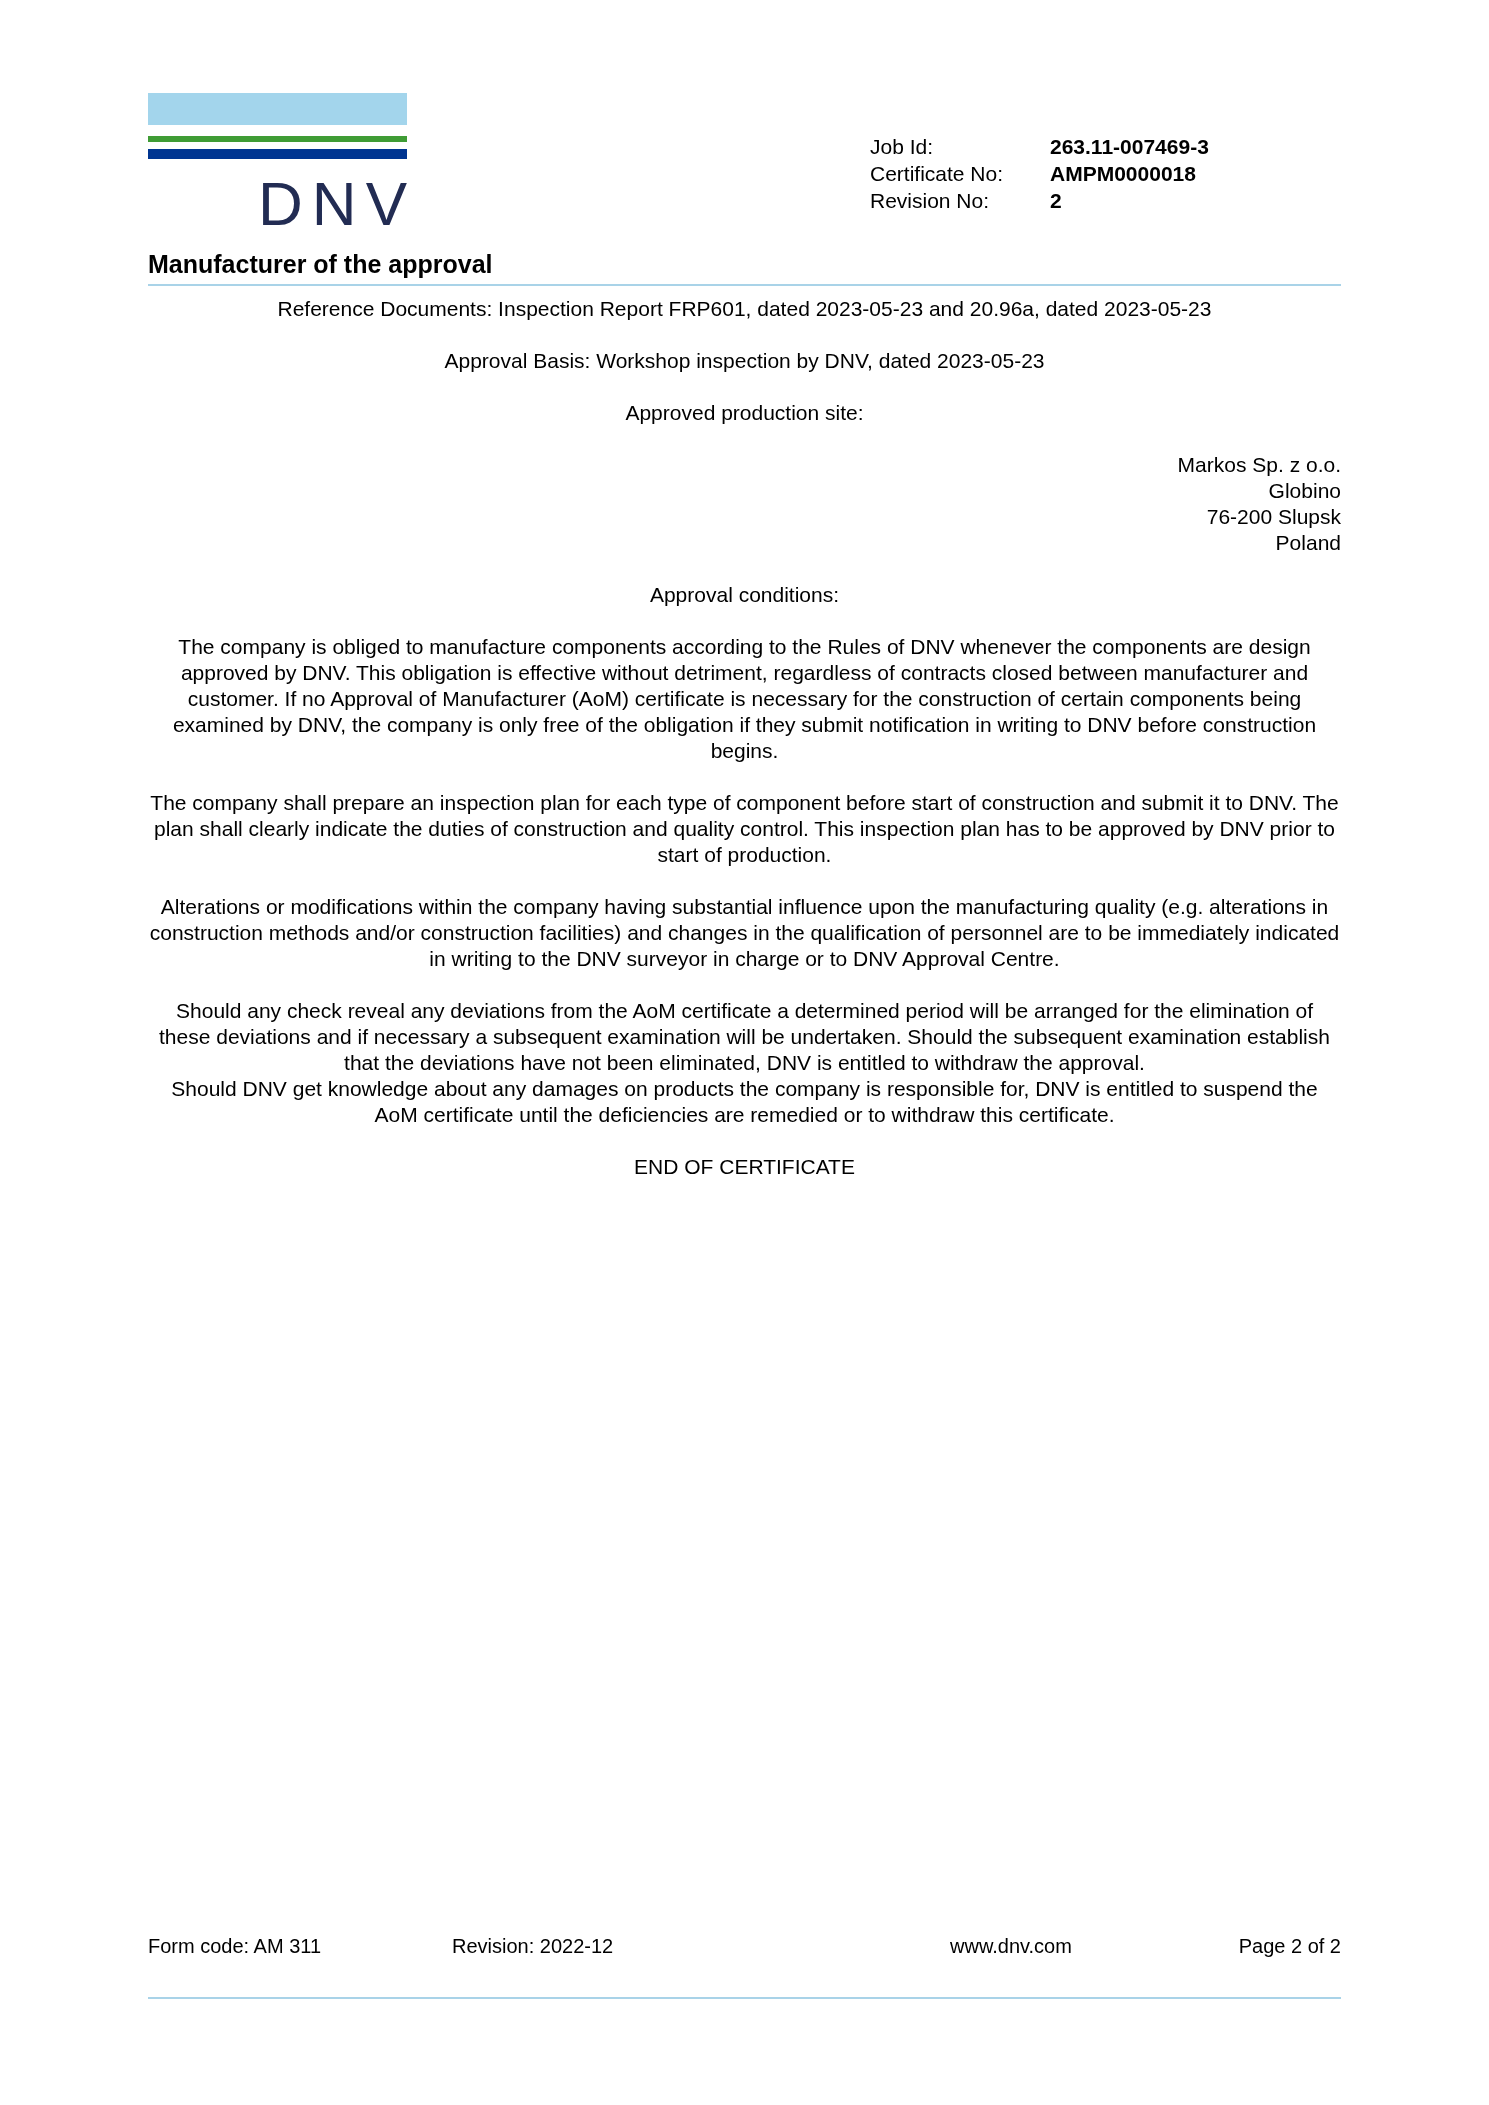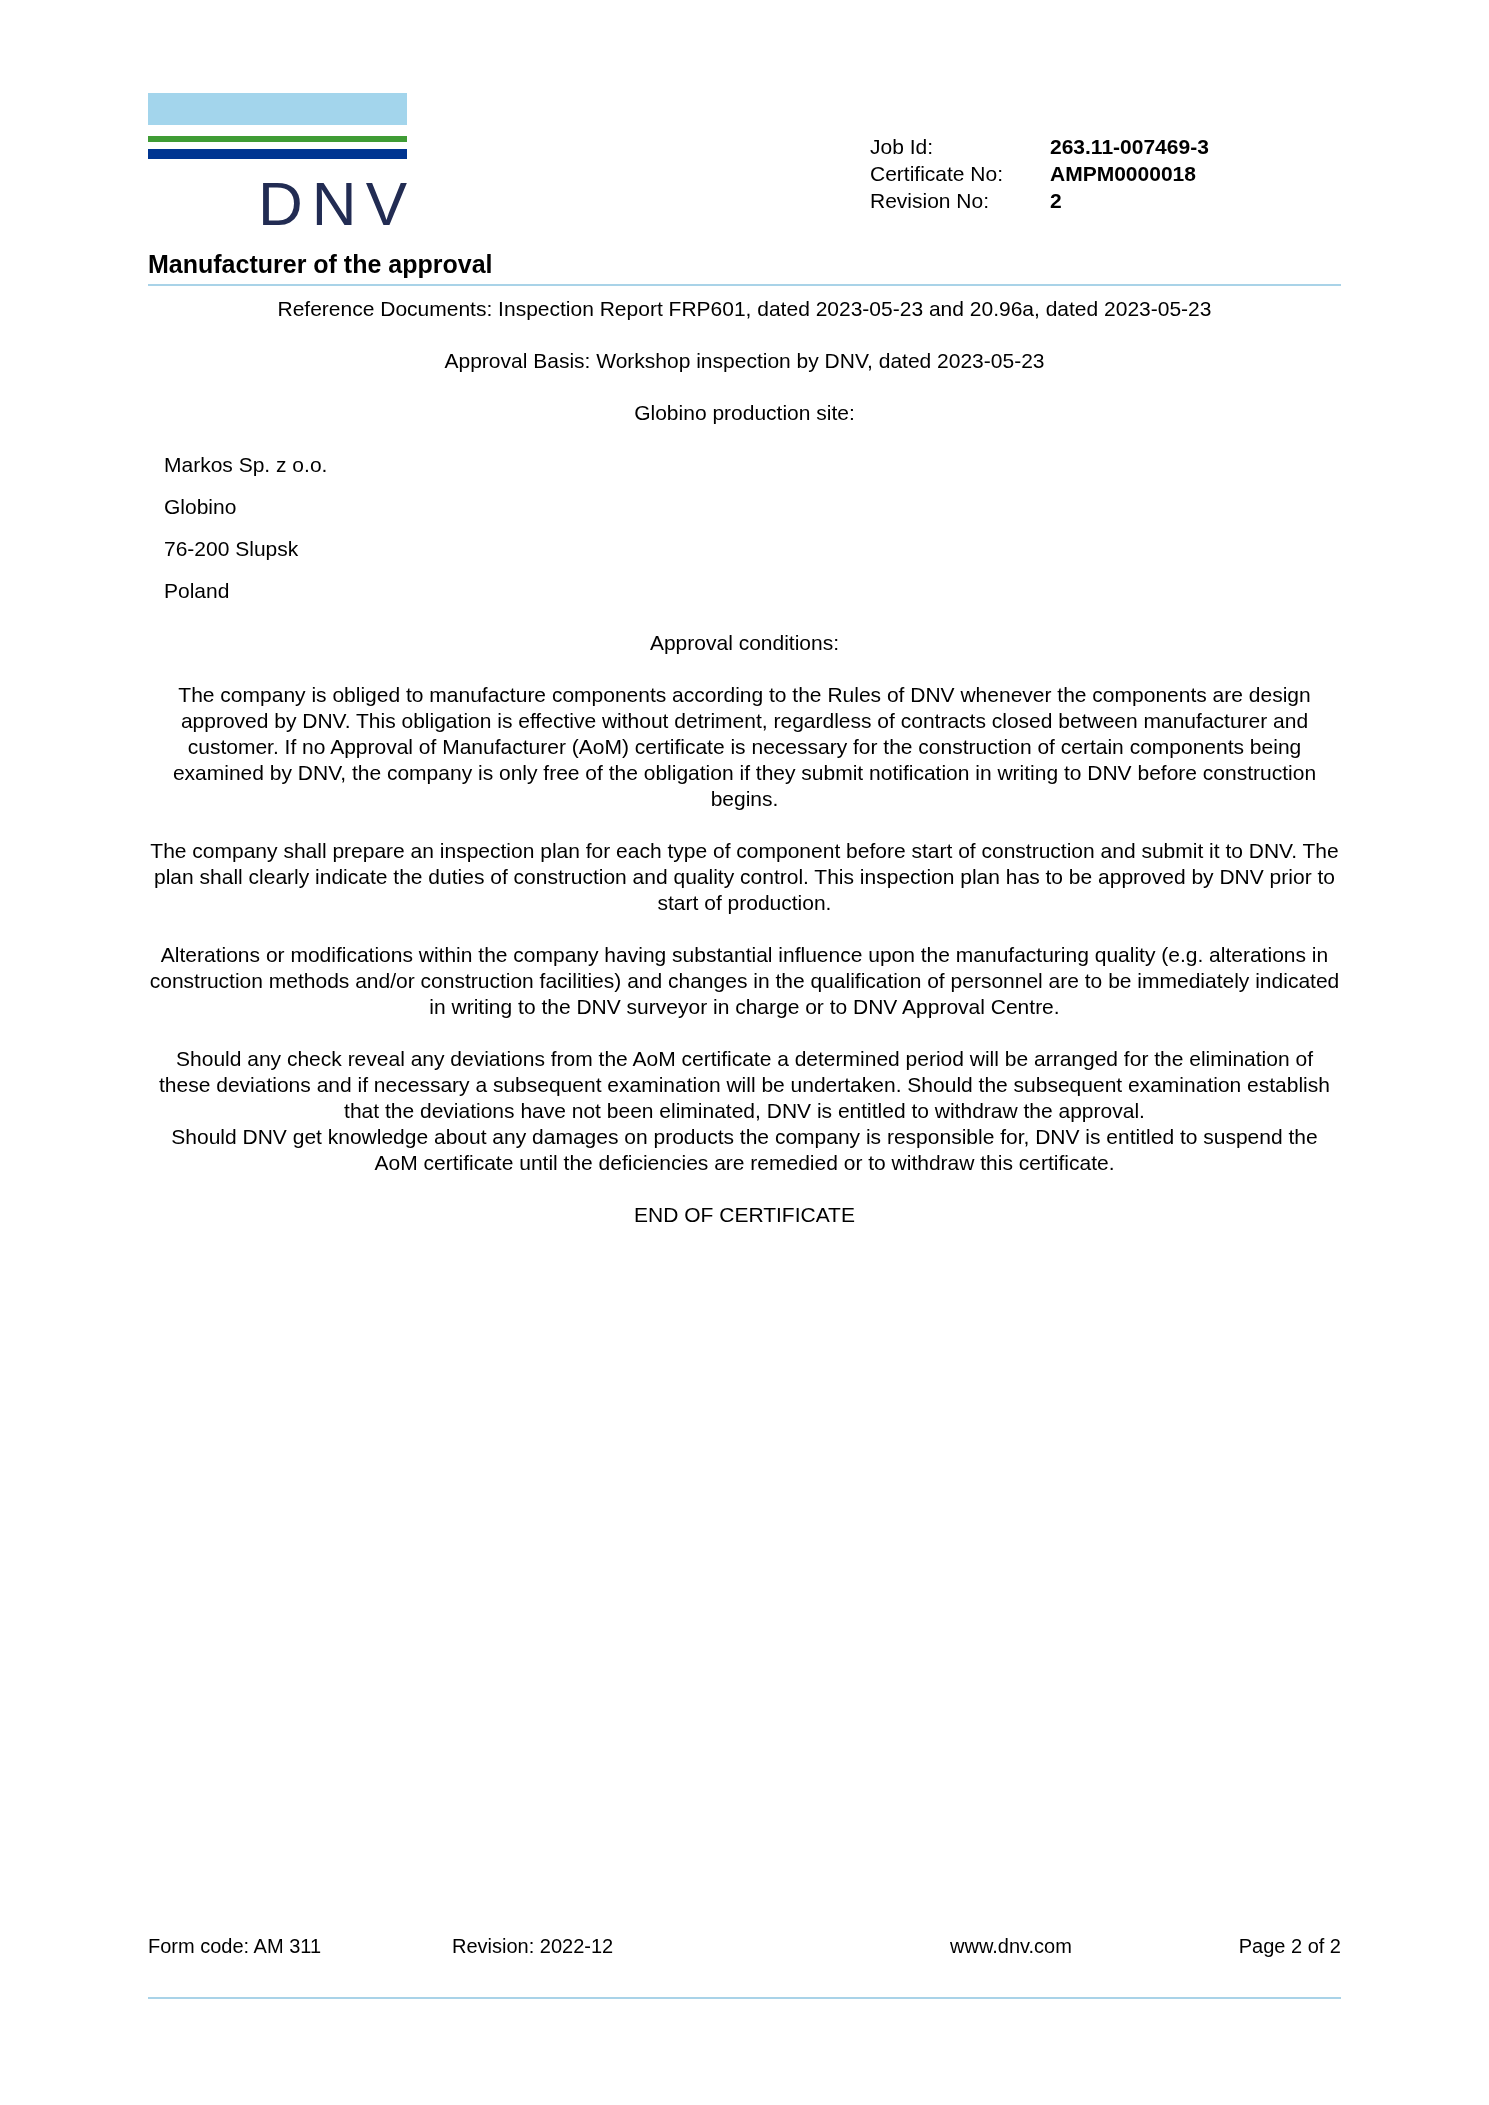"Globino production site:" p.para { text: Globino -> Approved }
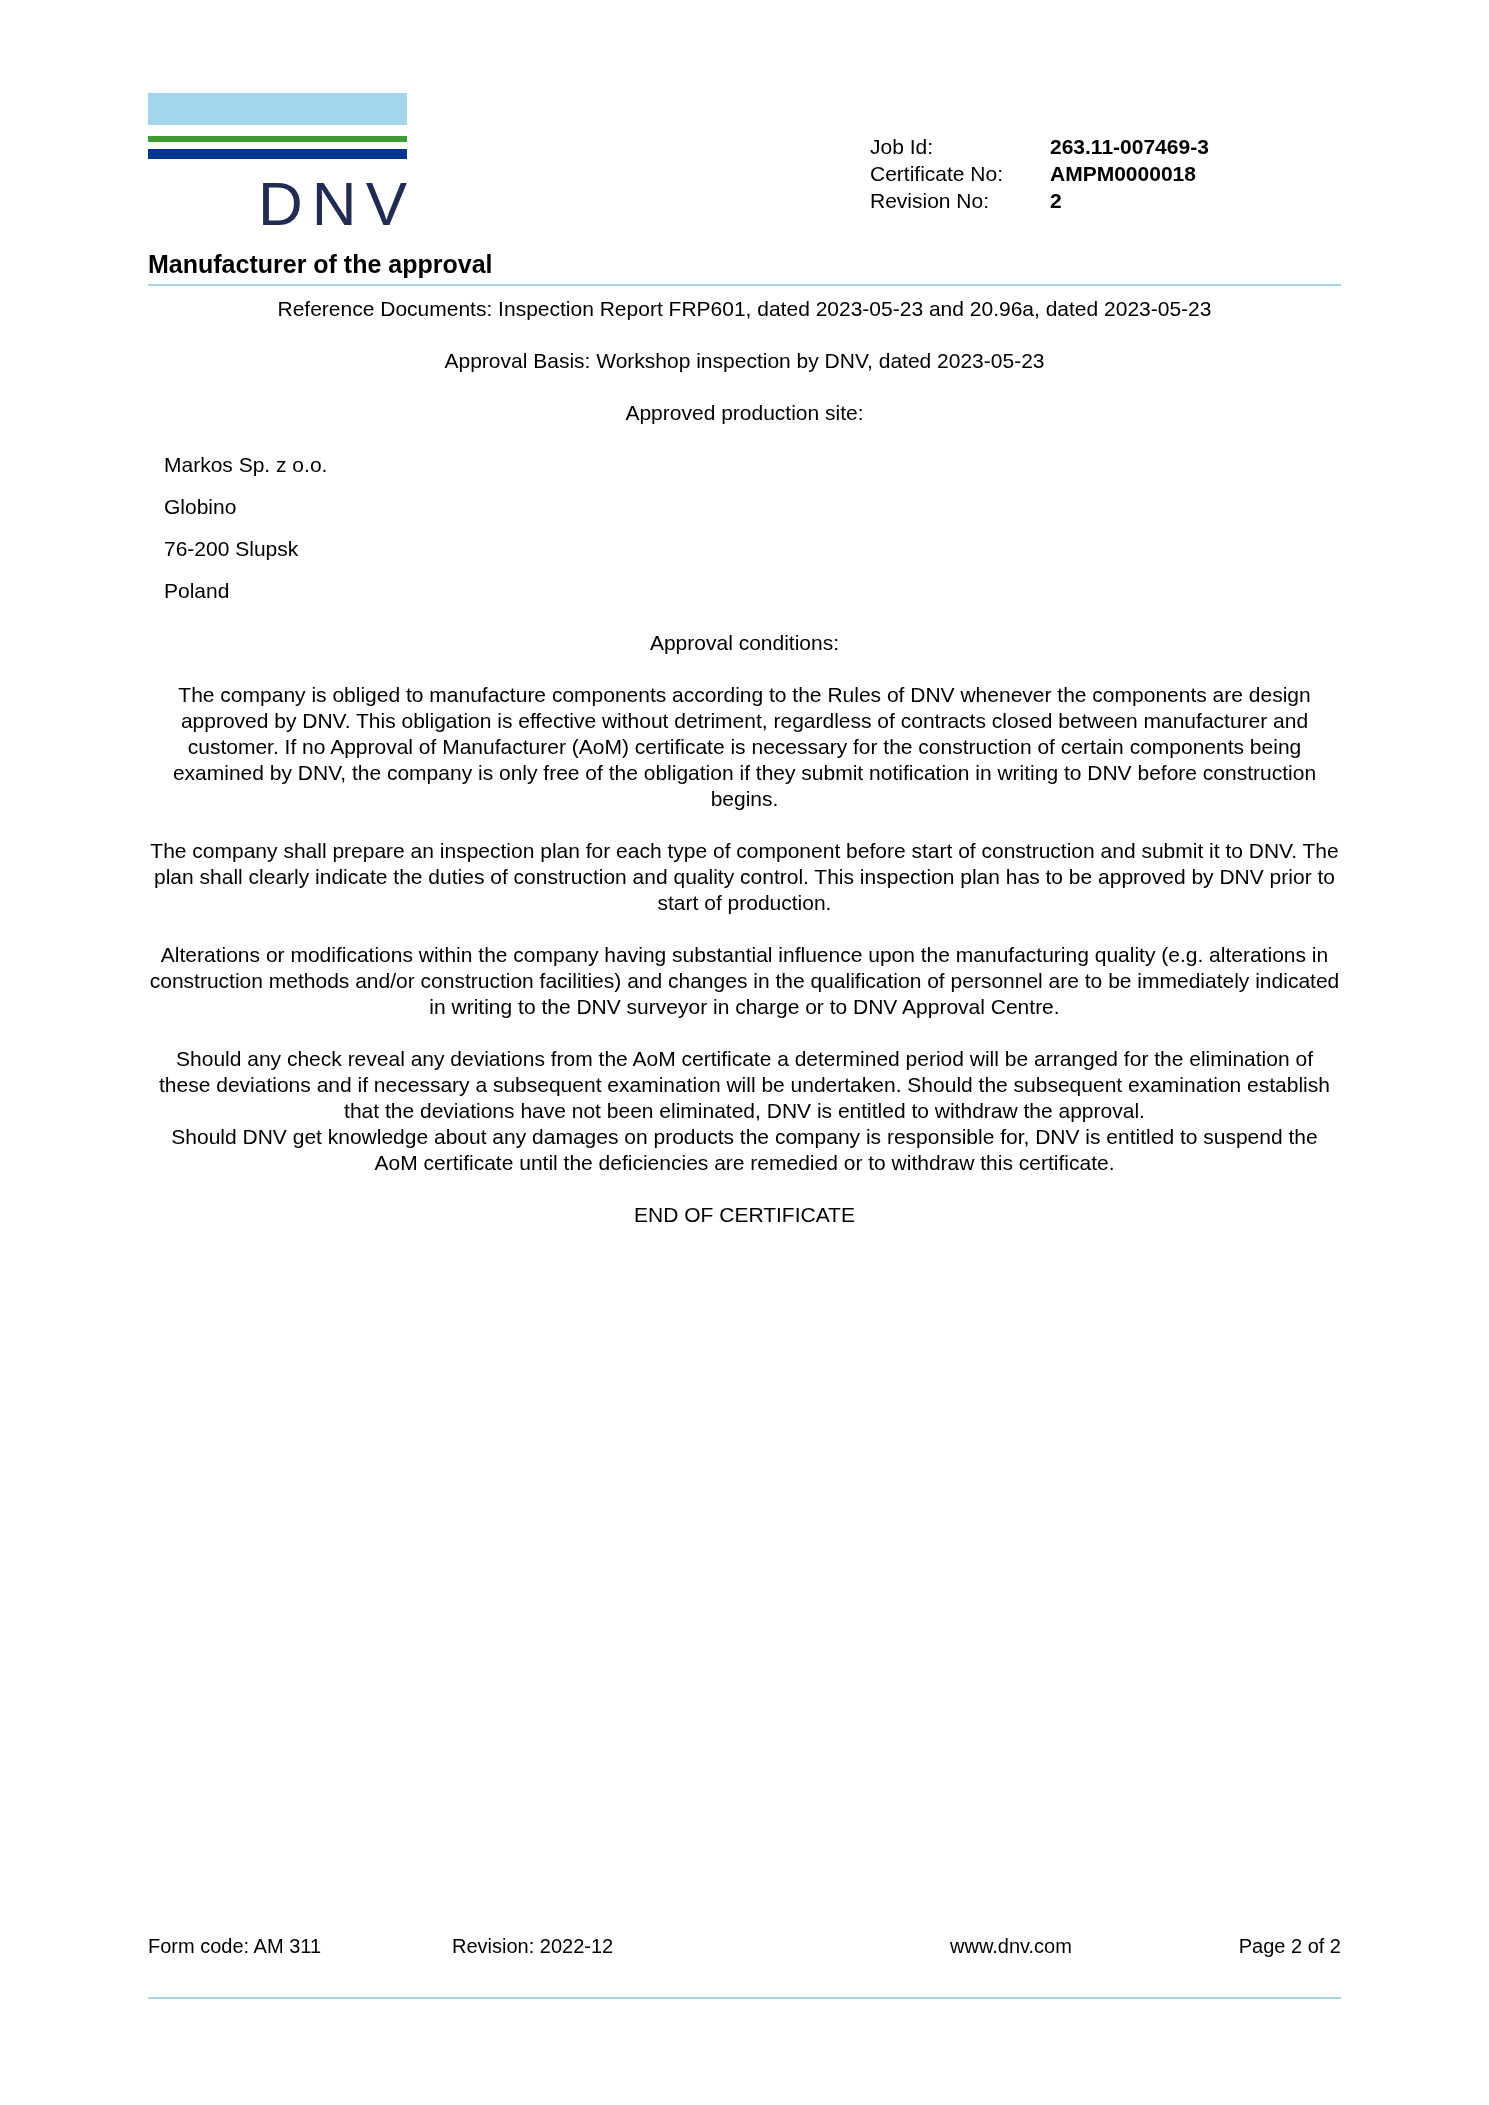"Markos Sp. z o.o." .addr-line { margin: 16px -> 0; text-align: none -> right }
